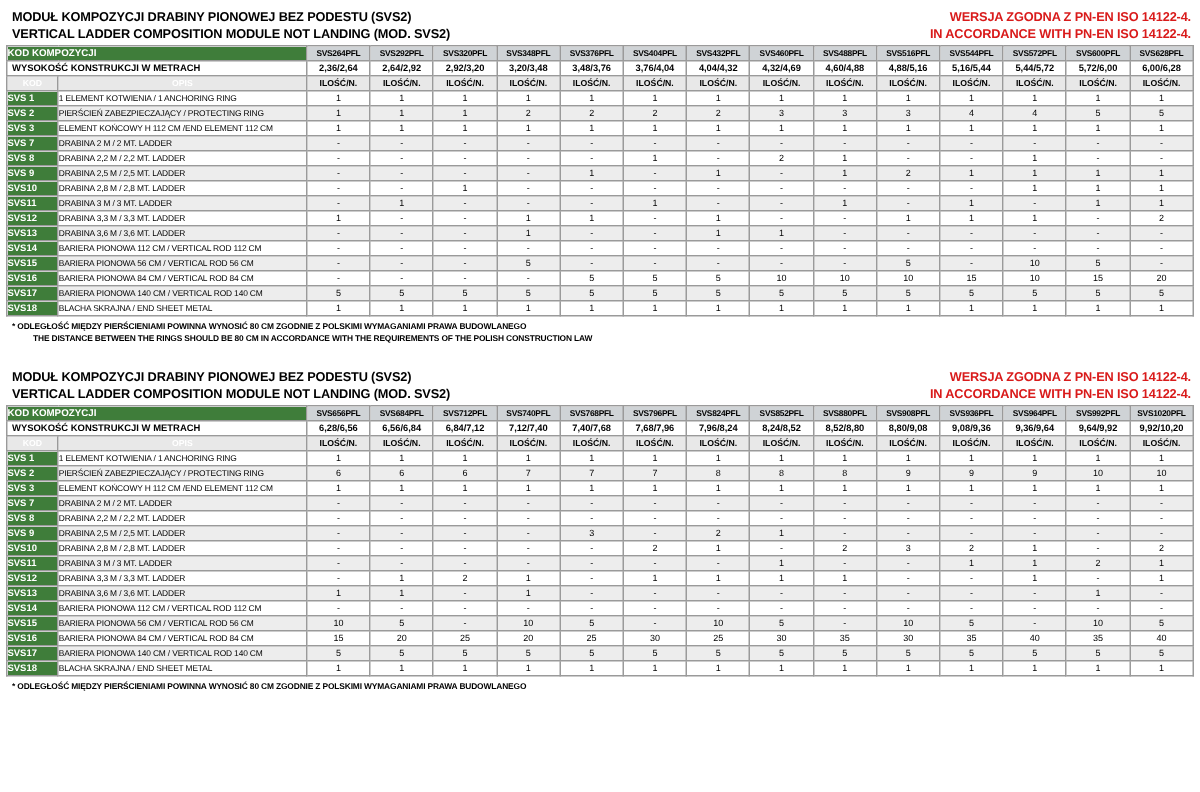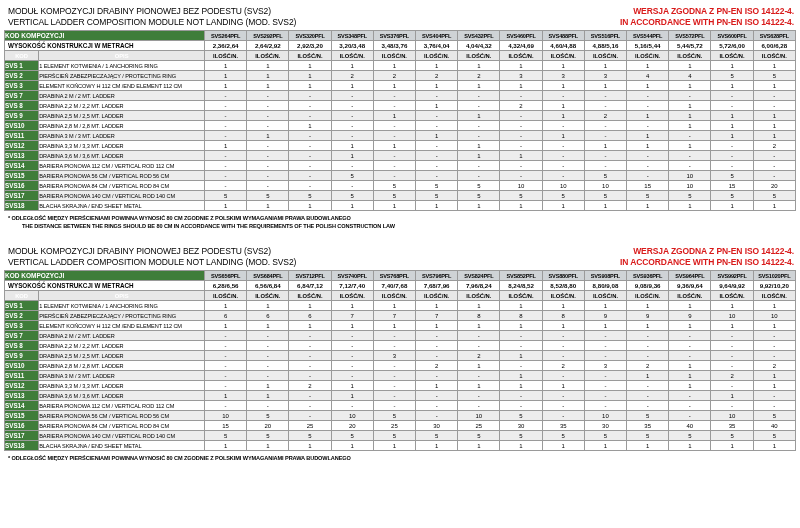"MODUŁ KOMPOZYCJI DRABINY PIONOWEJ BEZ" .title-left { font-weight: normal -> bold }
